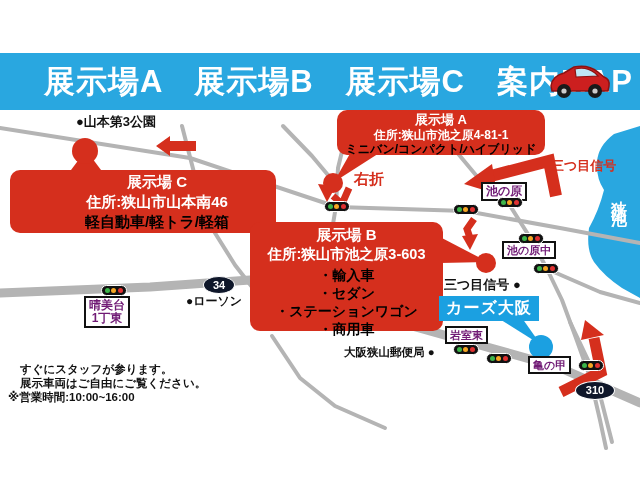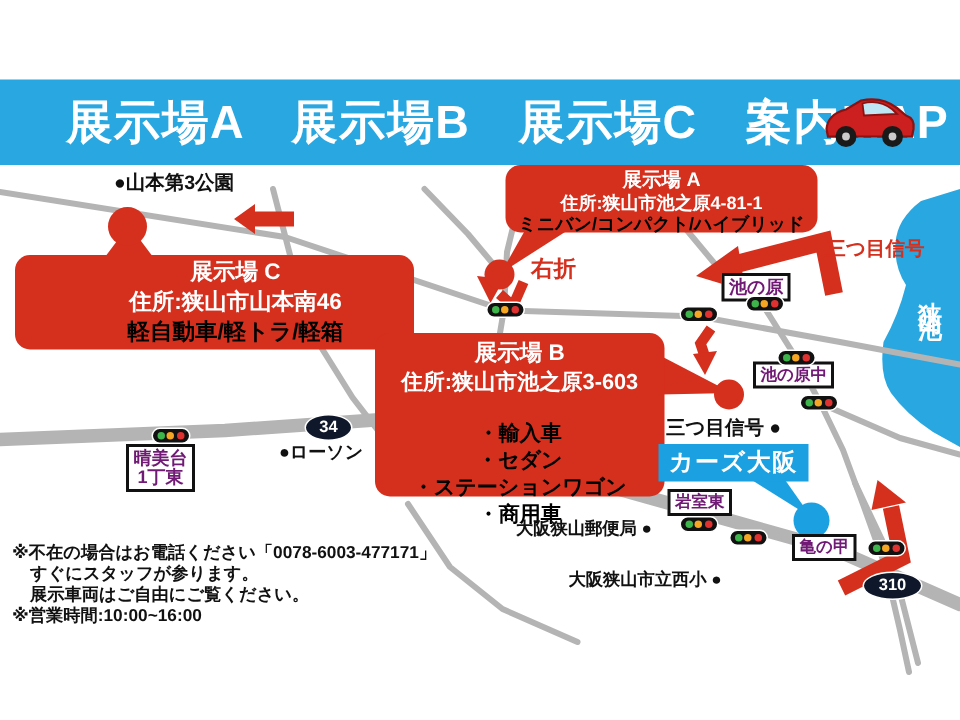"・輸入車" #bubble-b .veh { margin-top: 16px -> 3px }
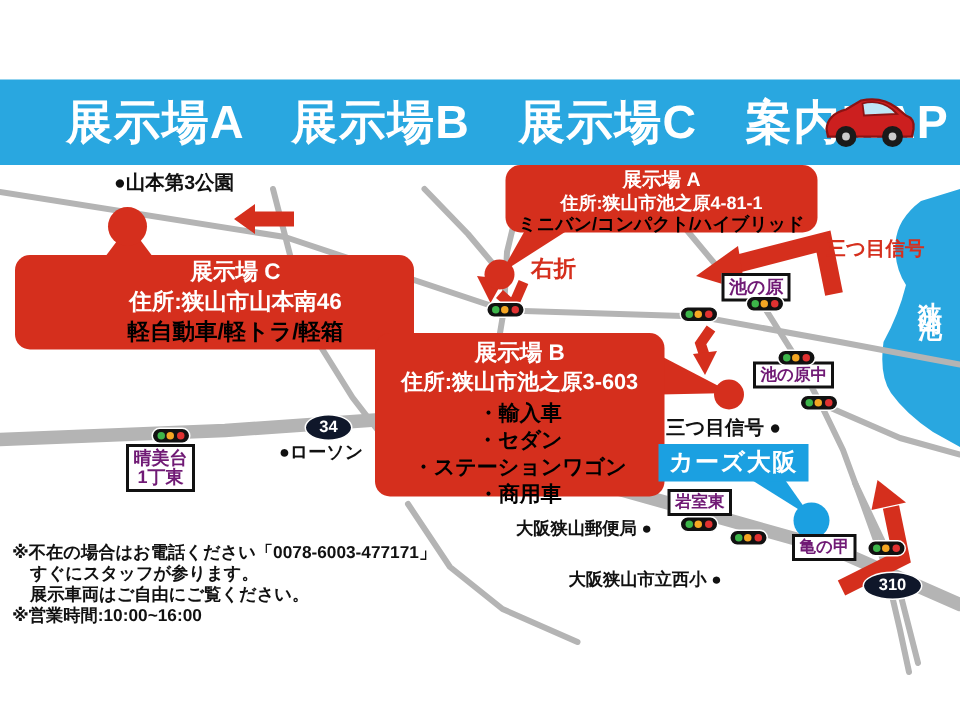"※不在の場合はお電話ください「0078-6003-477171」" div { html: <div>※不在の場合はお電話ください「0078-6003-477171」</div> -> none }
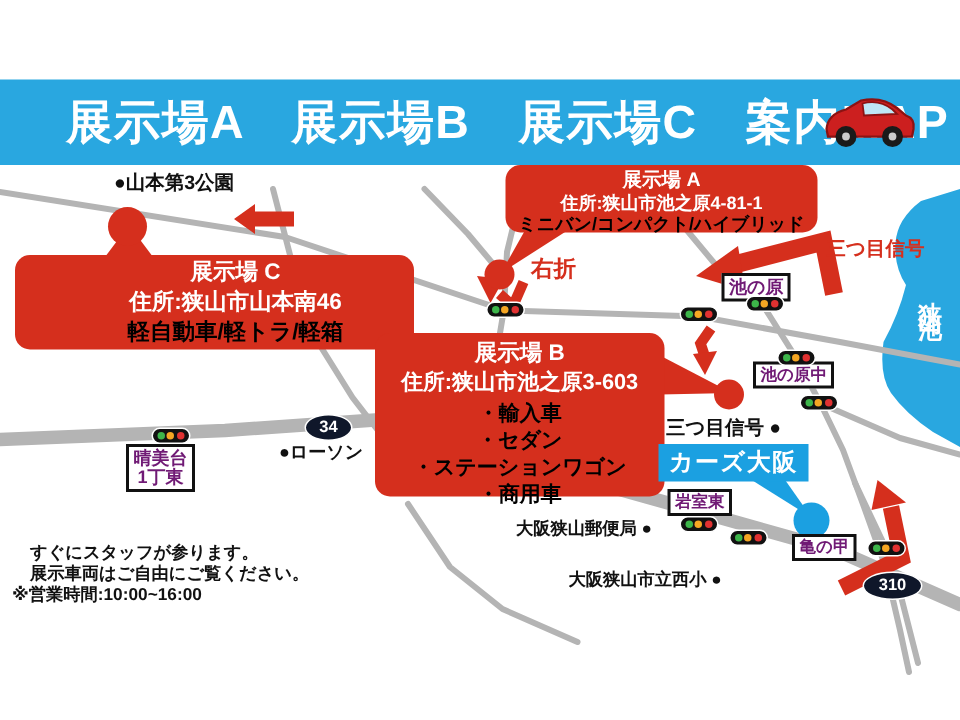"大阪狭山市立西小 ●" div.abs { html: <div>大阪狭山市立西小 ●</div> -> none }
